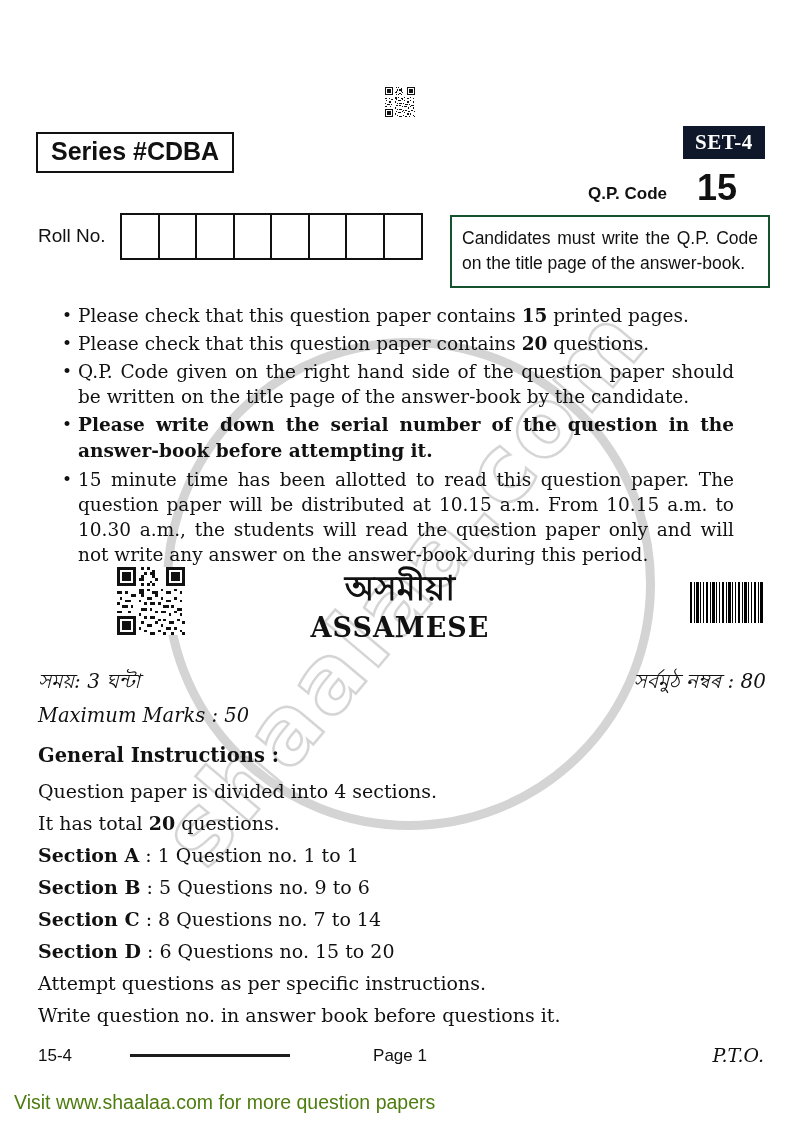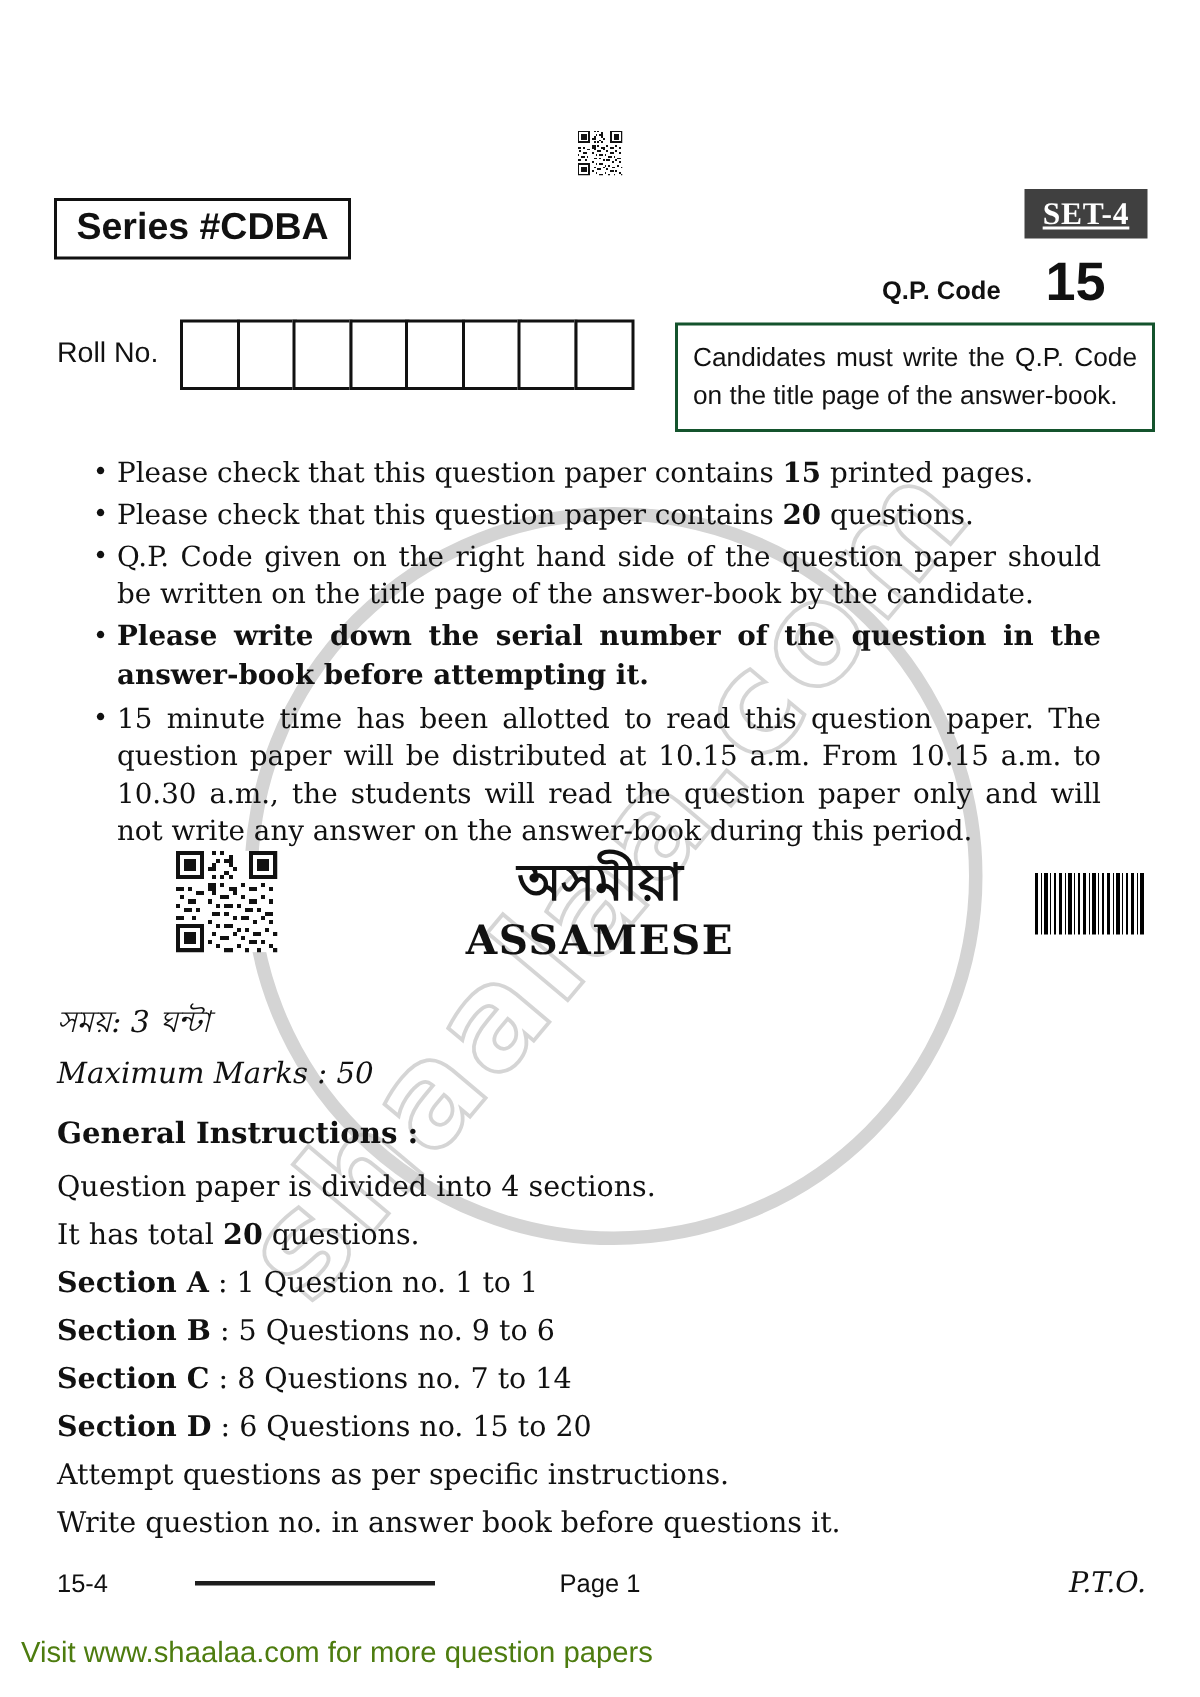"SET-4" .set-badge { background: #404040 -> #0f172a; text-decoration: underline -> none }
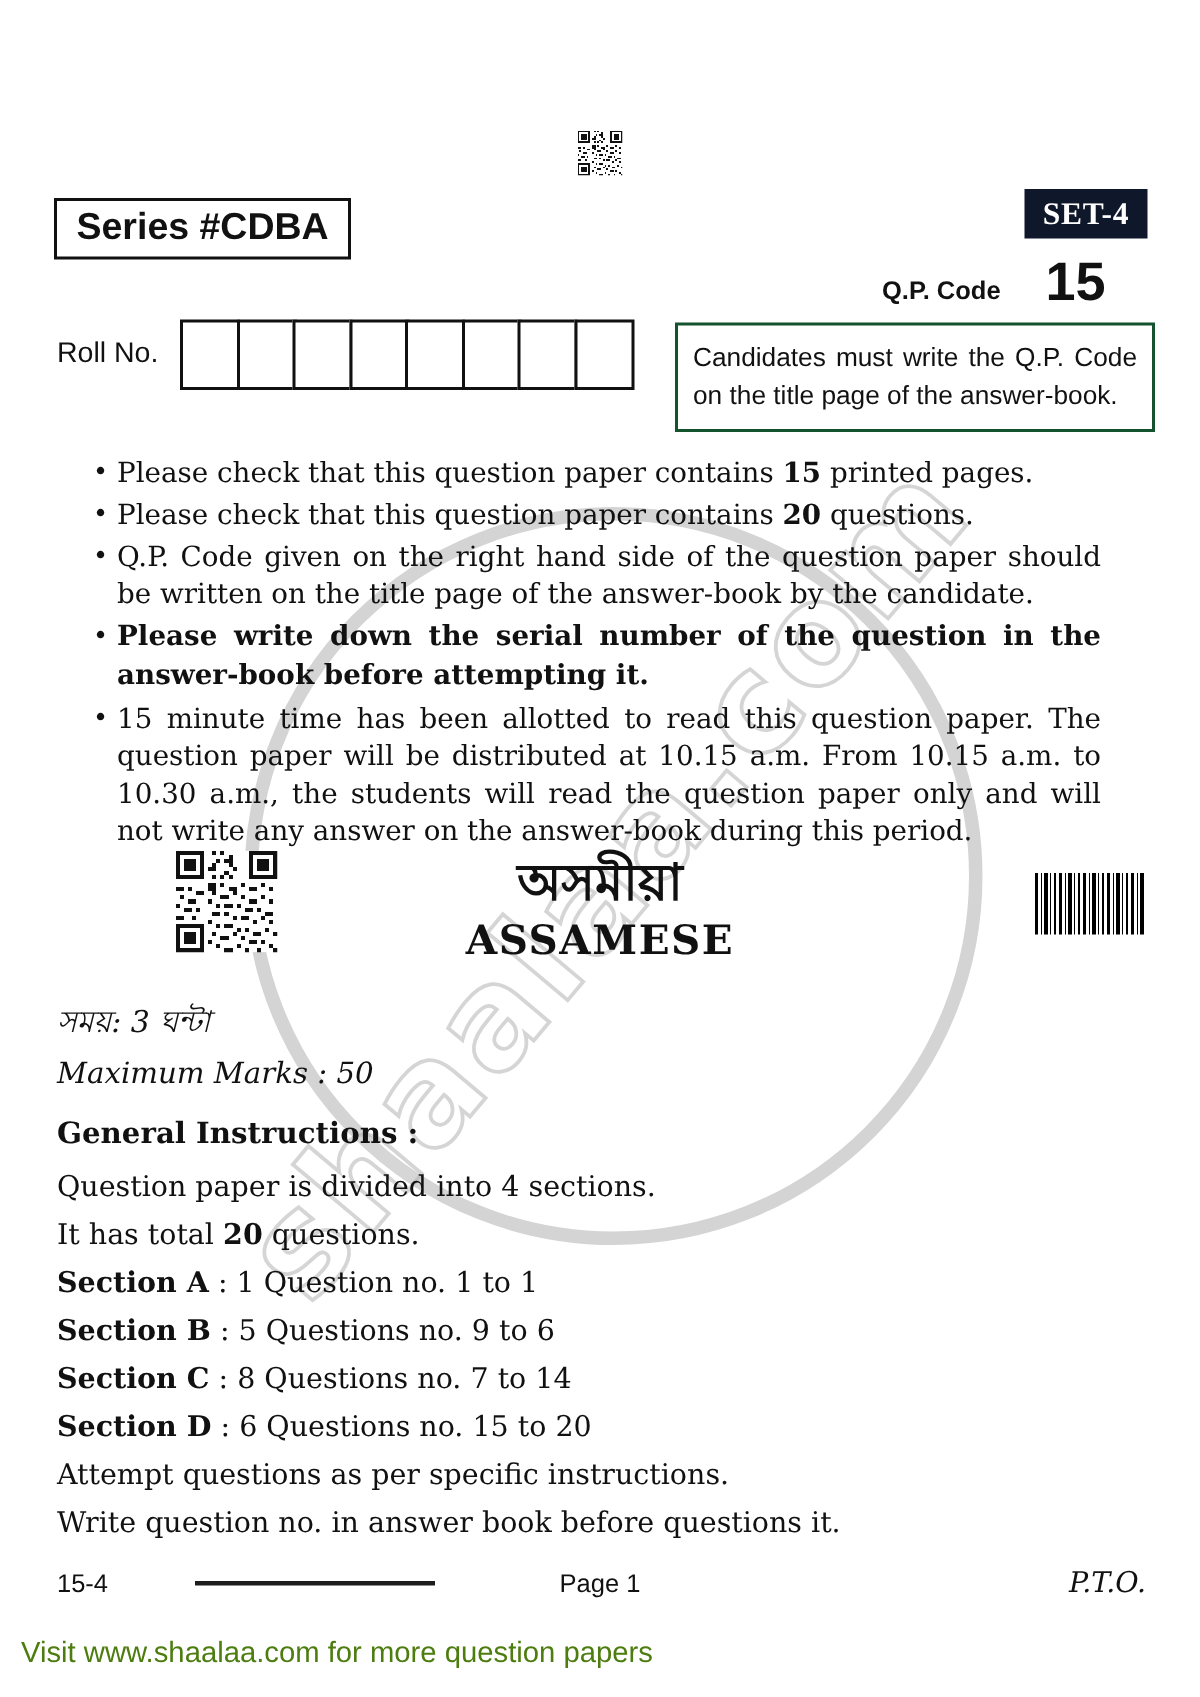"সৰ্বমুঠ নম্বৰ : 80" span { html: none -> <span>সৰ্বমুঠ নম্বৰ : 80</span> }
